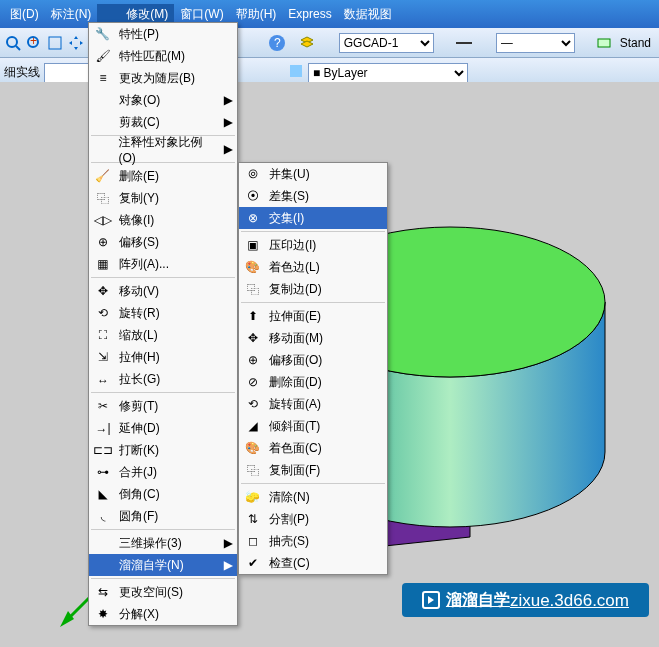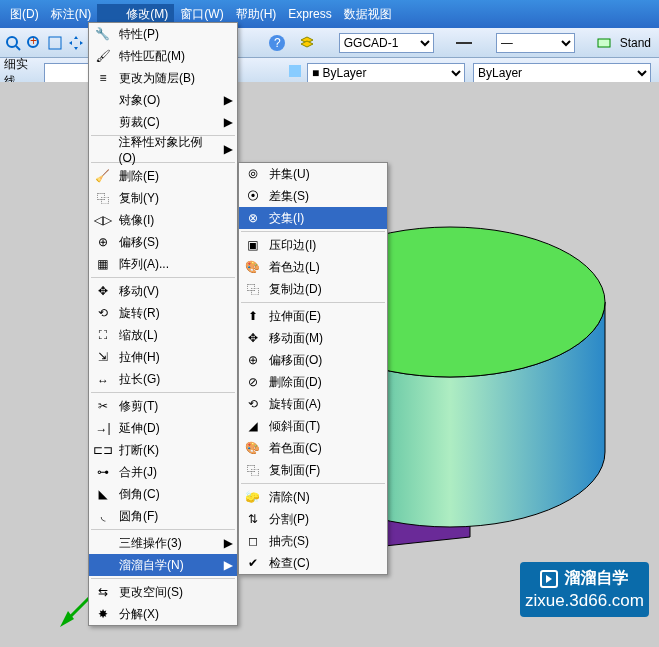"ByLayer" select { html: <select><option>ByLayer</option></select> -> none }
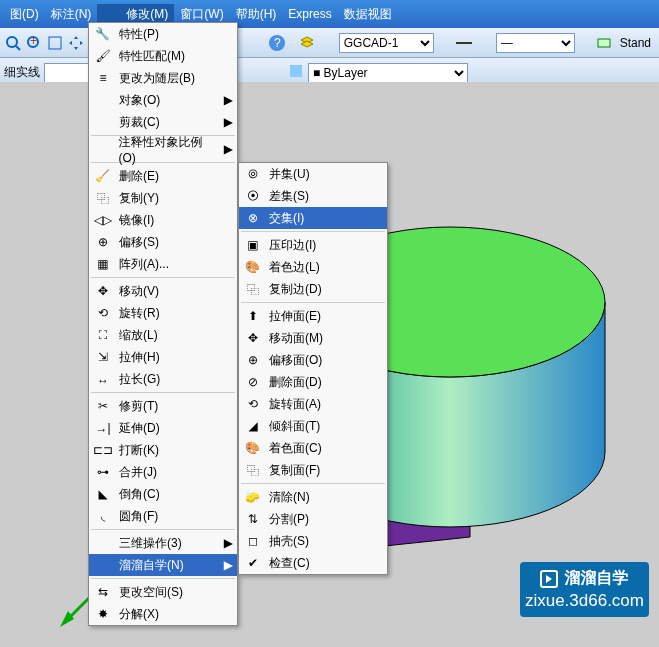"溜溜自学" .watermark { flex-direction: column -> row; padding: 6px 5px -> 6px 20px; text-decoration: none -> underline }
